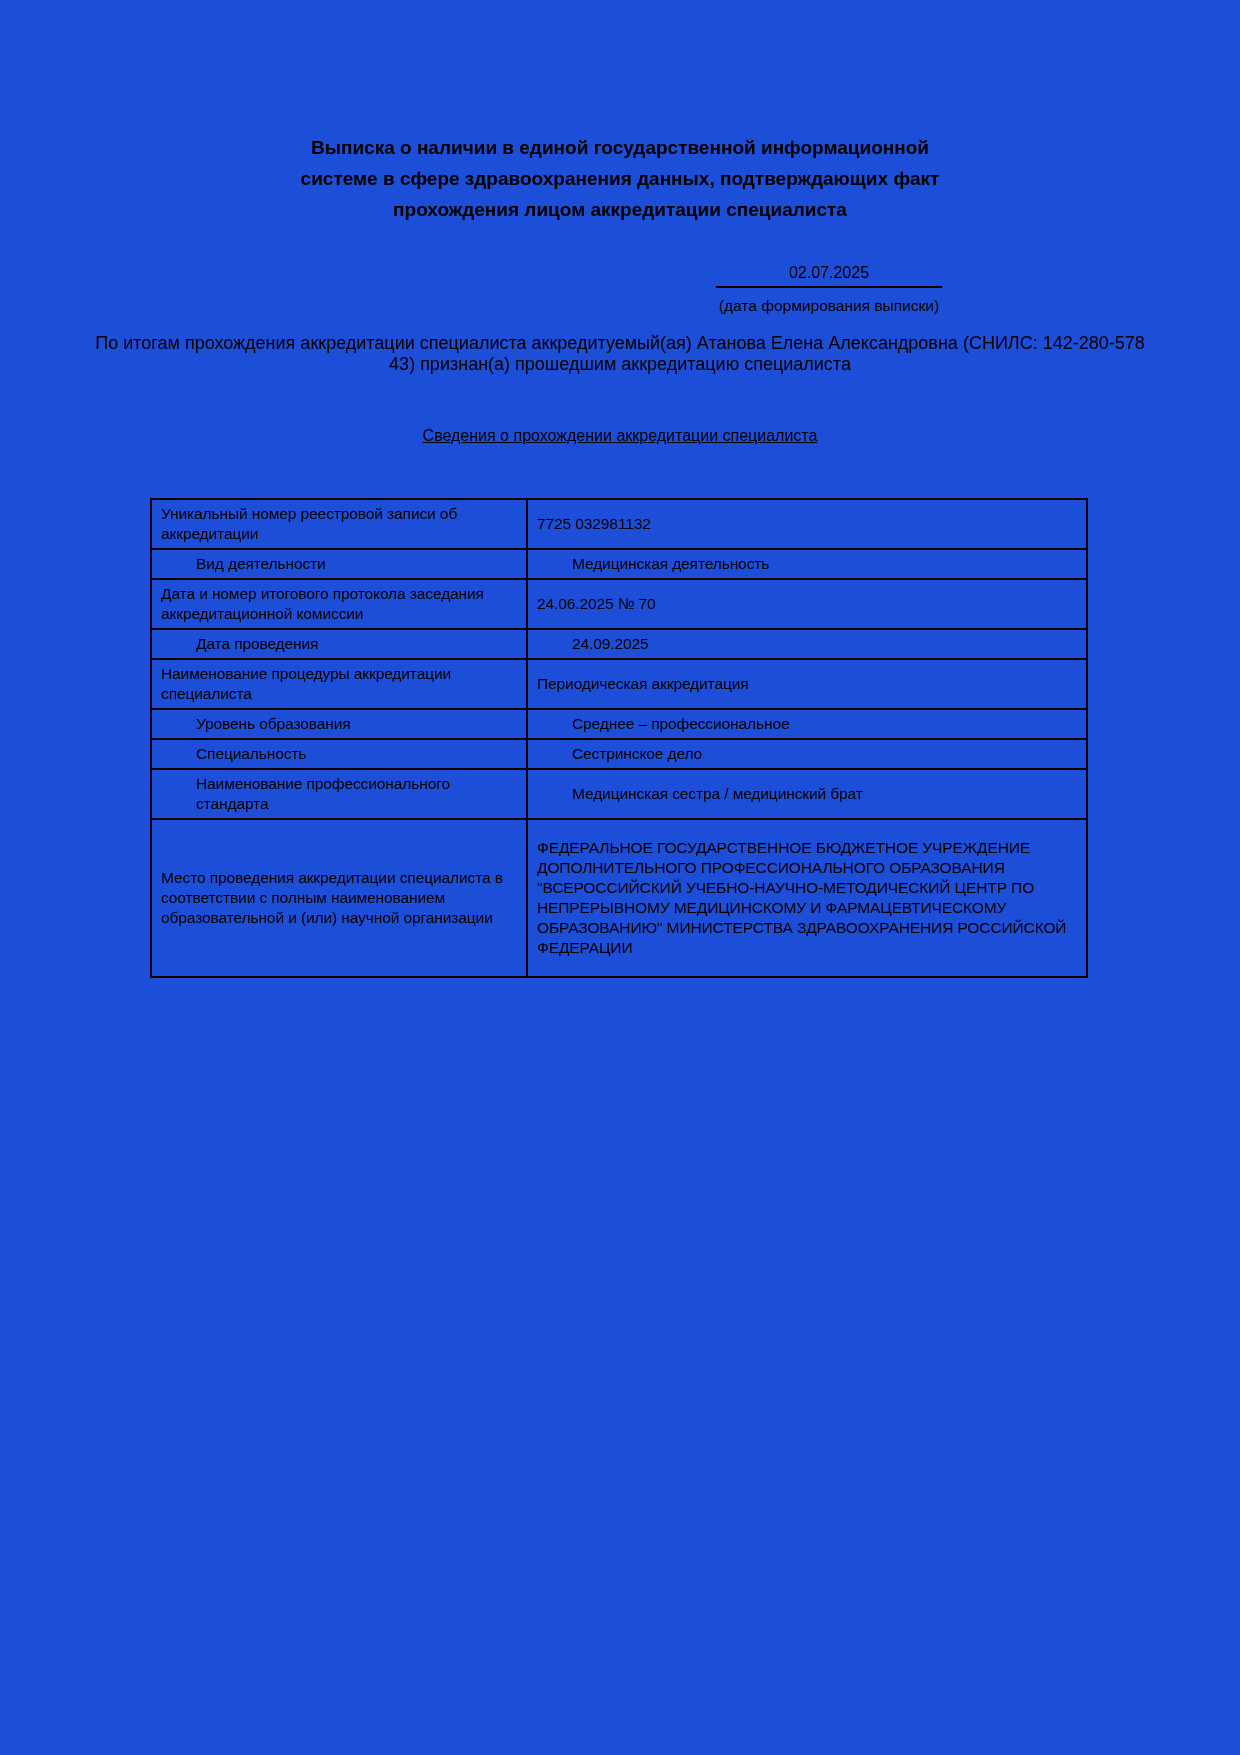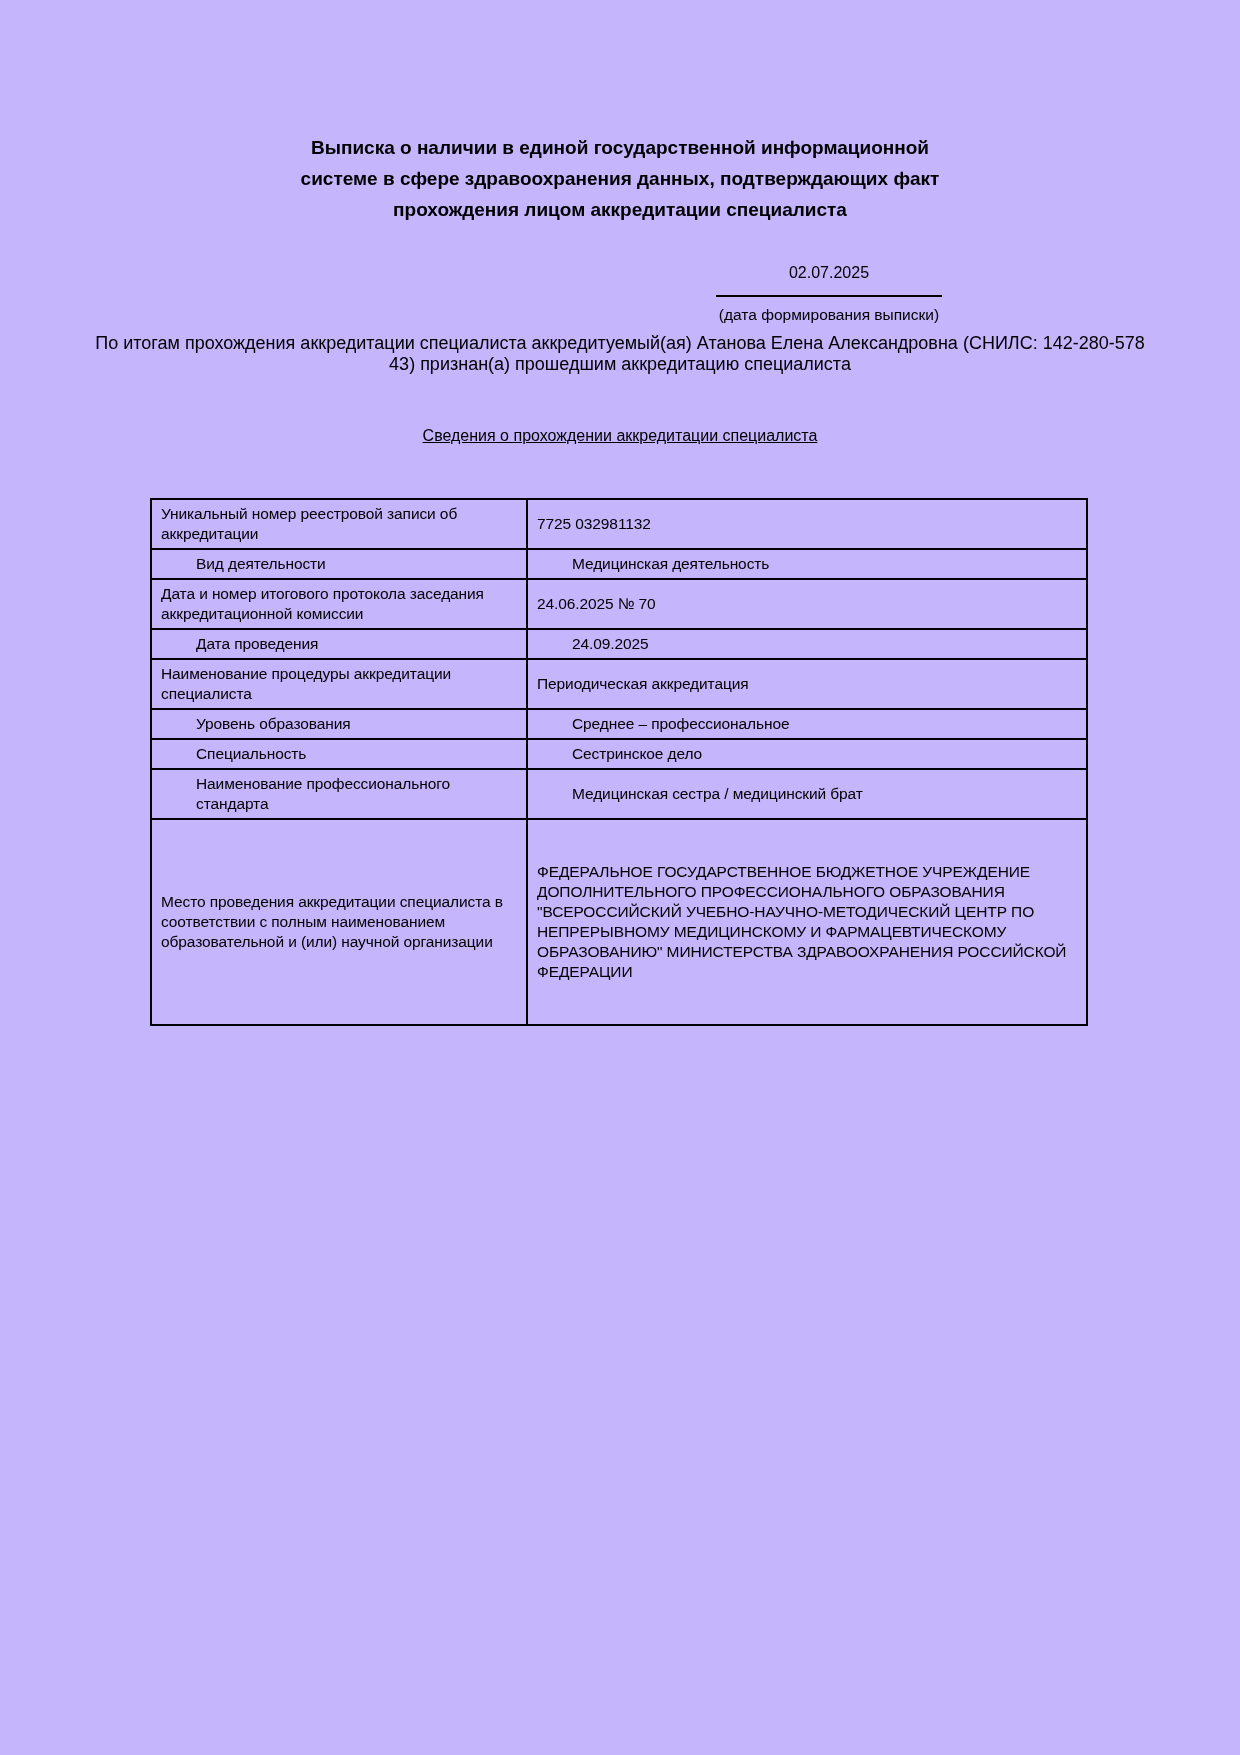"Выписка о наличии в единой" .page { background: #c4b5fd -> #1d4ed8 }
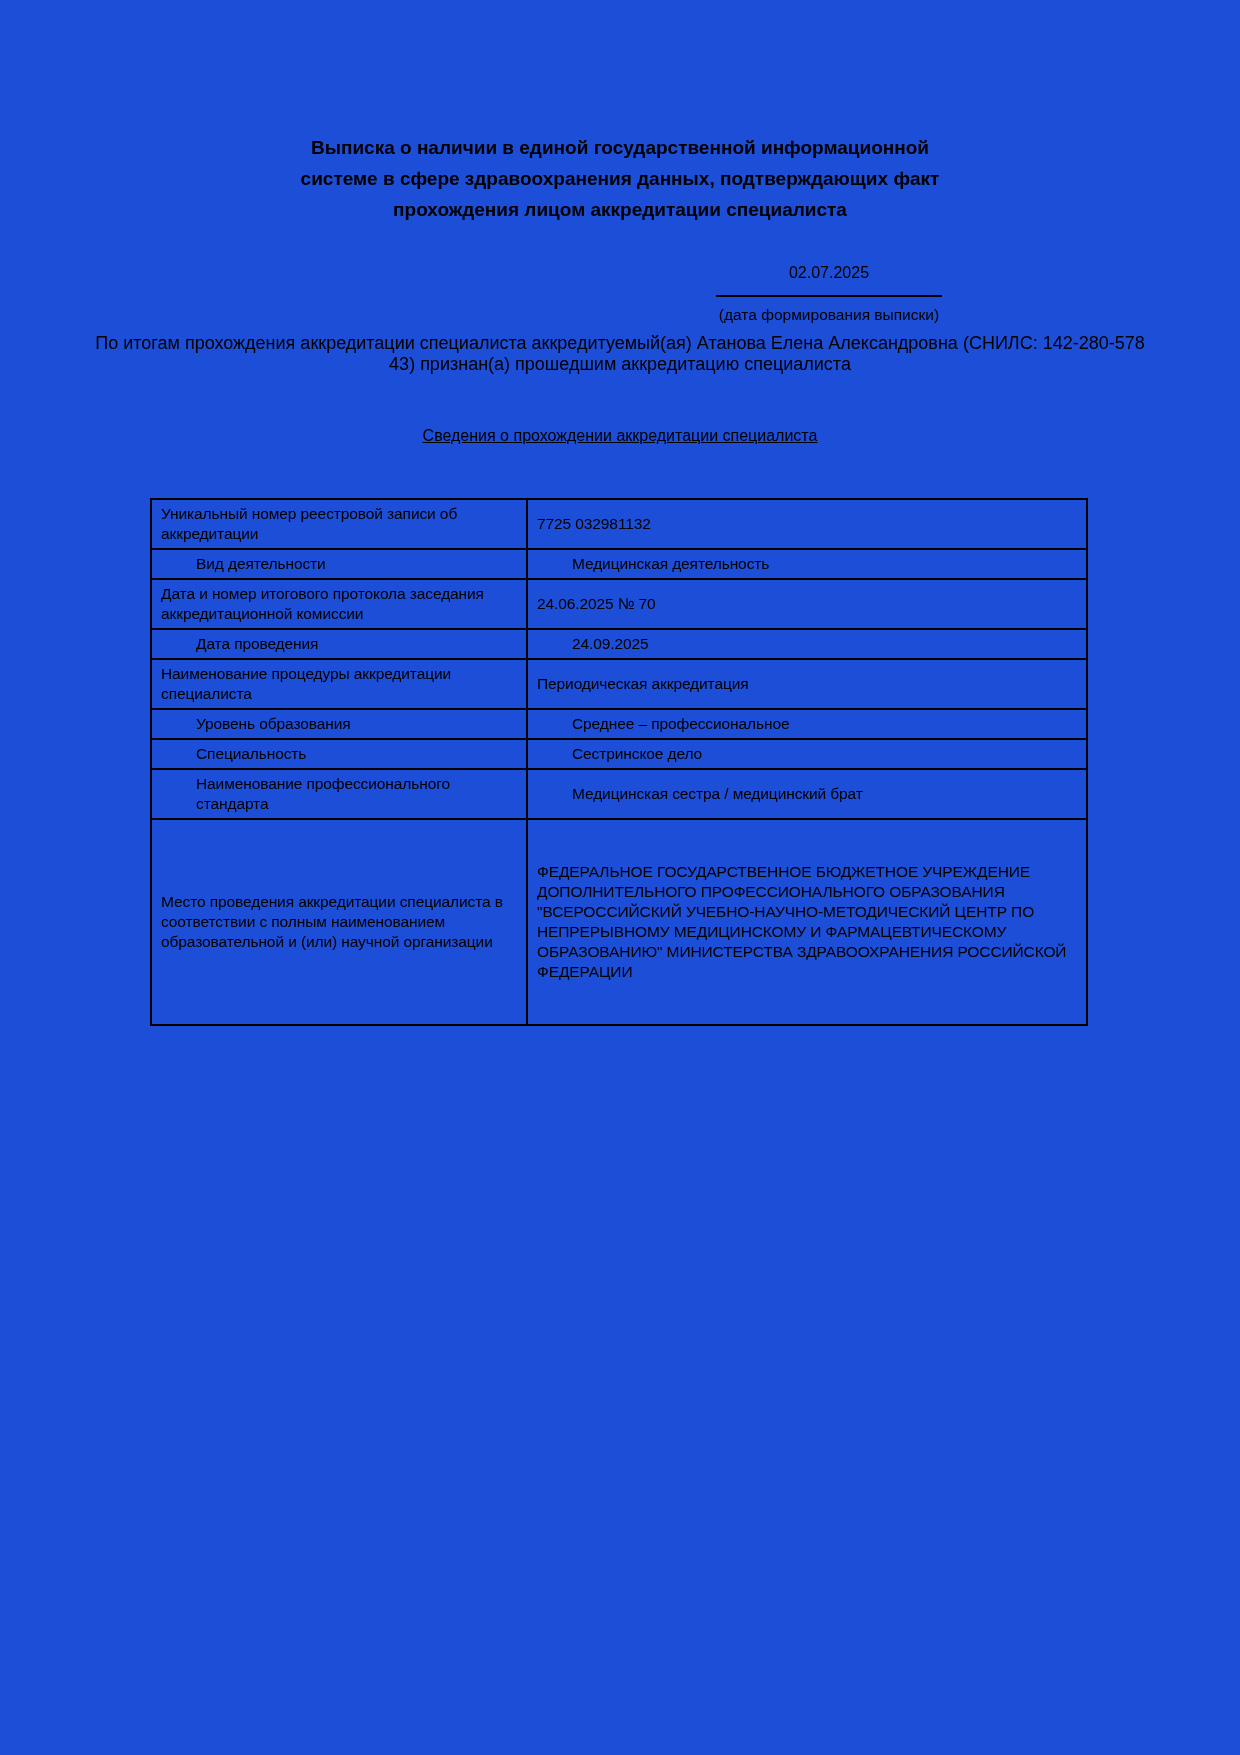"02.07.2025" .date-value { padding-bottom: 12px -> 3px }
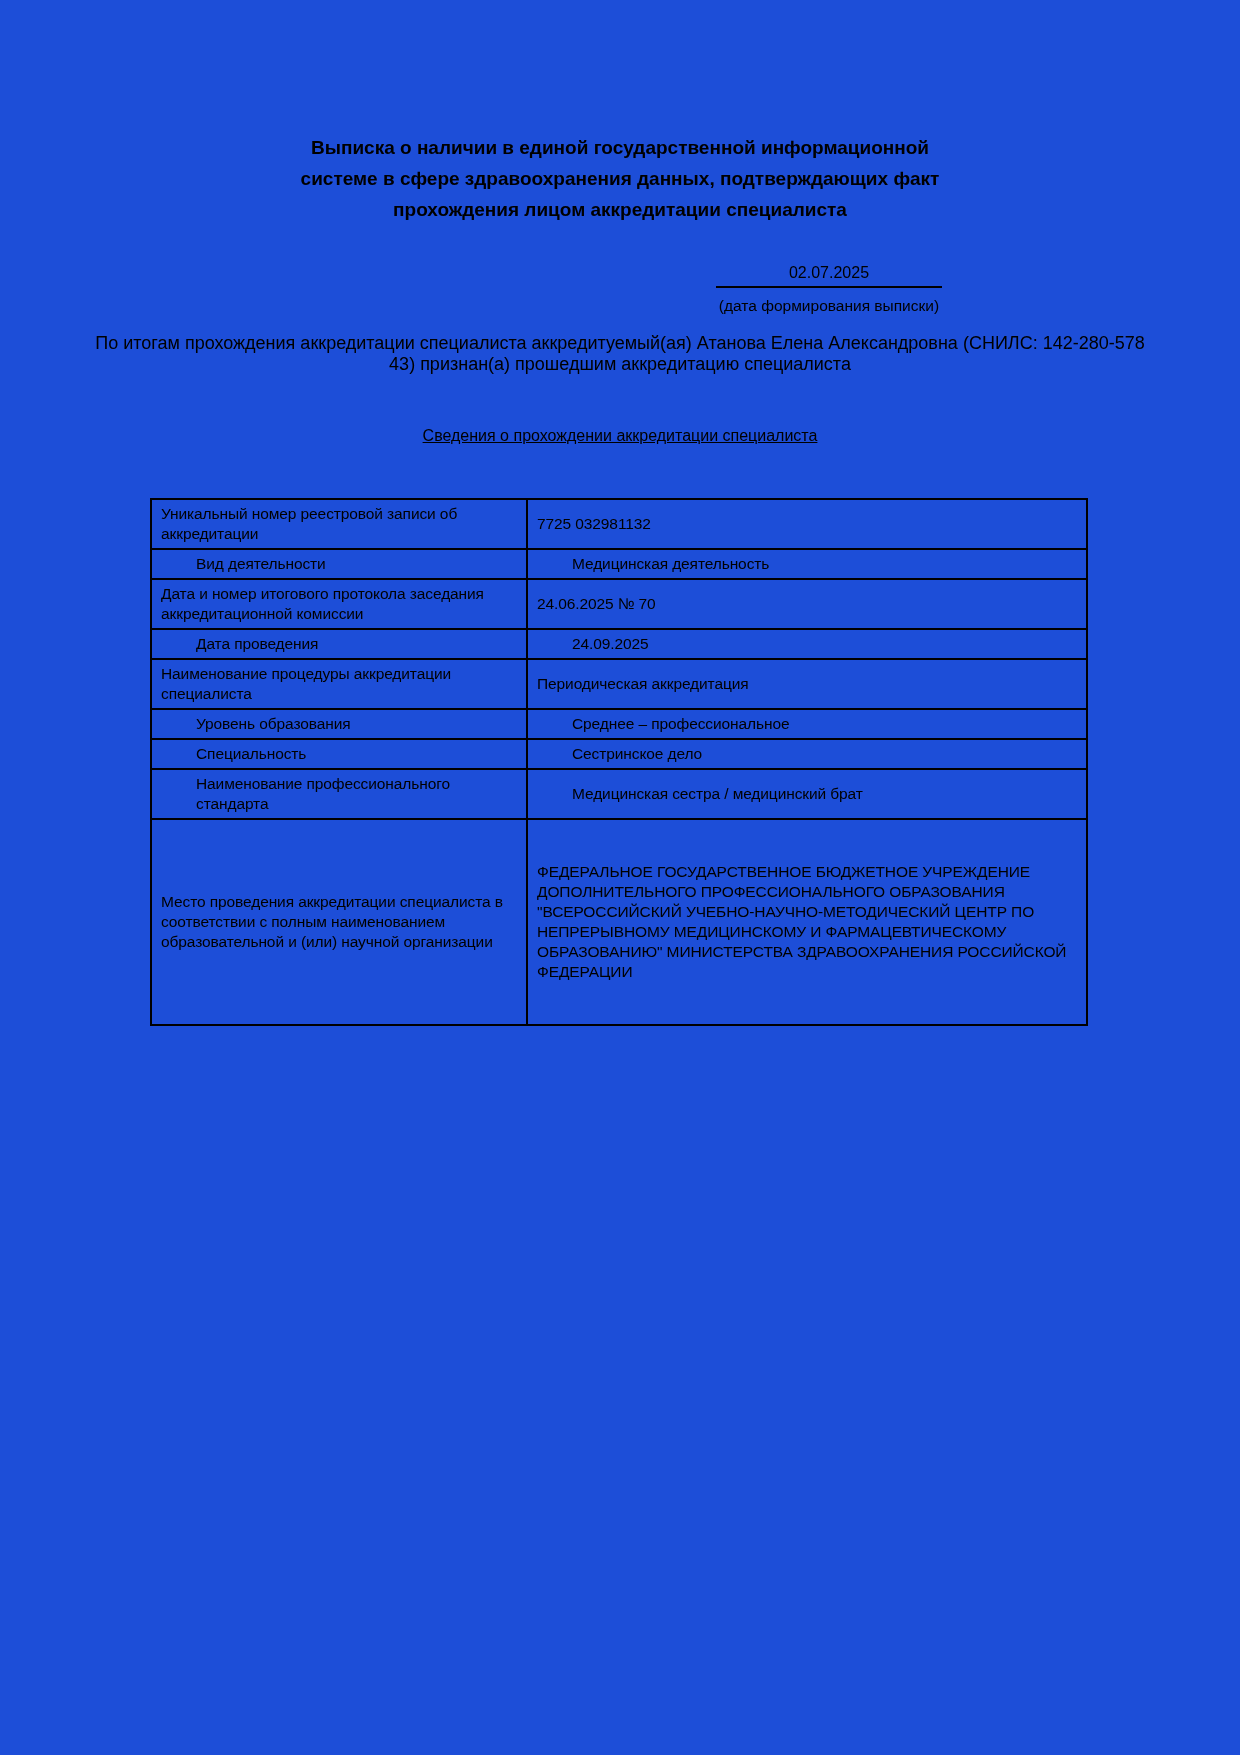"ФЕДЕРАЛЬНОЕ ГОСУДАРСТВЕННОЕ БЮДЖЕТНОЕ" tr.r-huge td { height: 206px -> 158px }
